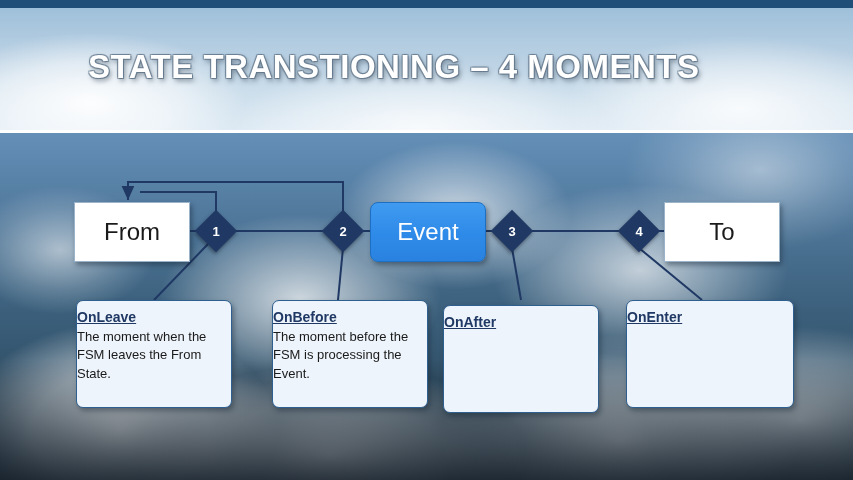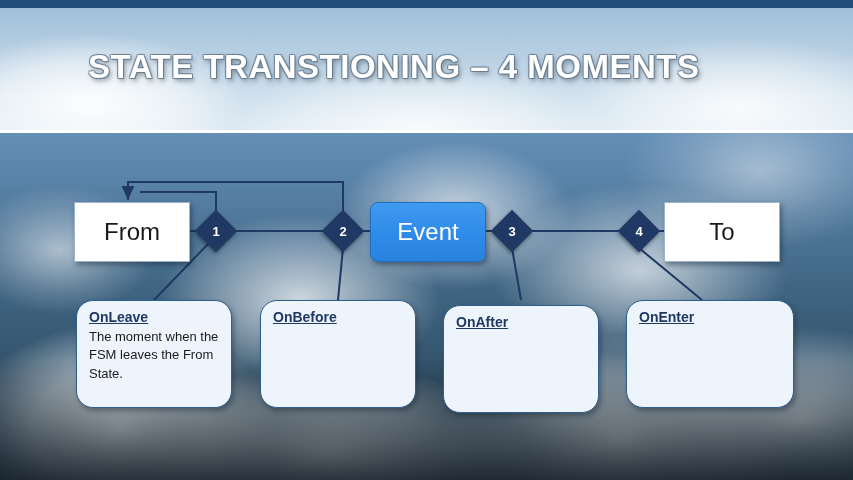"OnLeave" .callout { border-radius: 17px -> 7px; padding: 8px 10px 10px 12px -> 8px 10px 10px 0 }
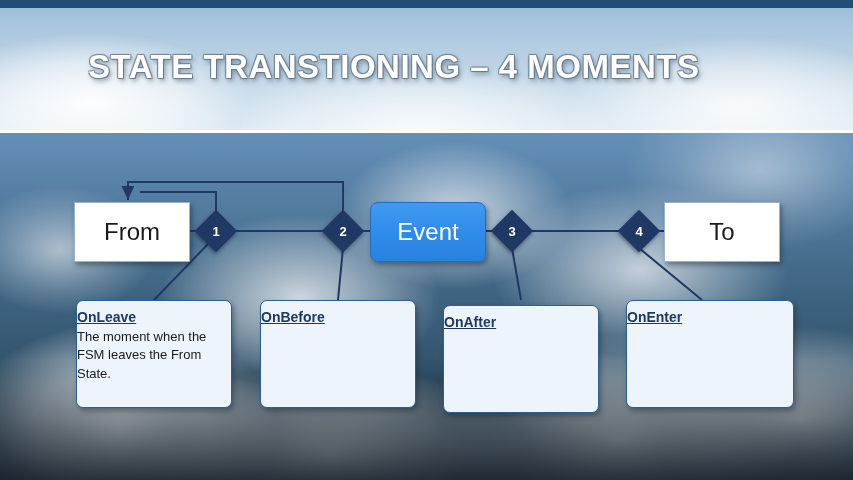"OnBefore" .c2 { left: 260px -> 272px }
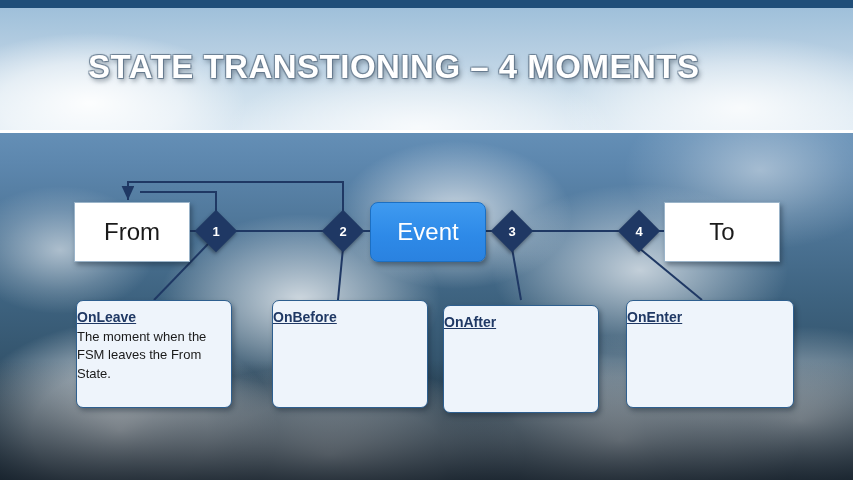"The moment before the FSM" div.callout-body { html: none -> <div>The moment before the FSM is processing the Event.</div> }
